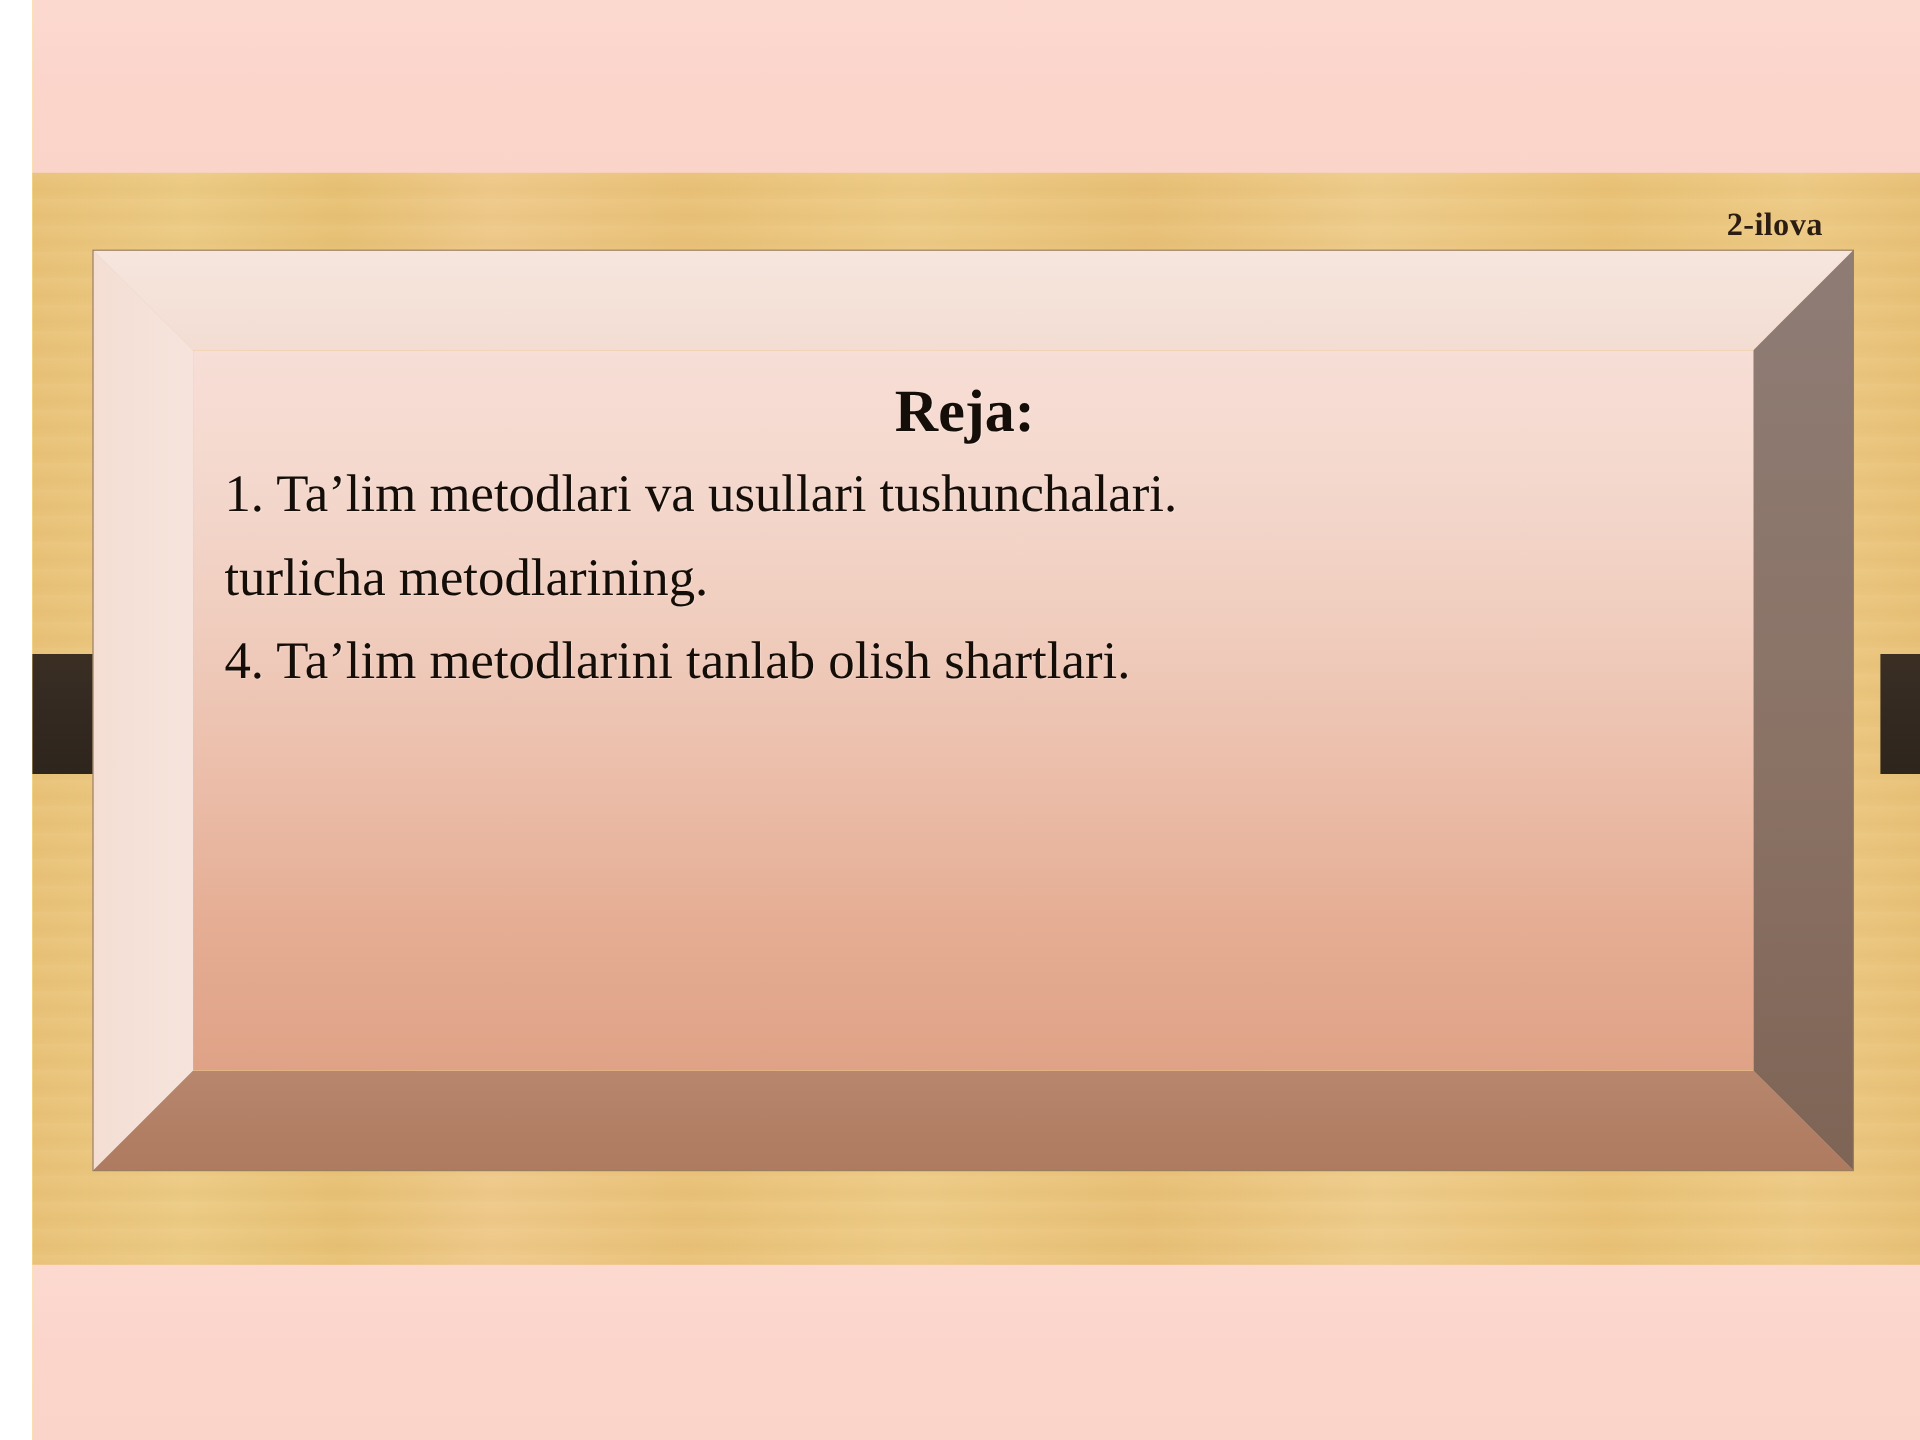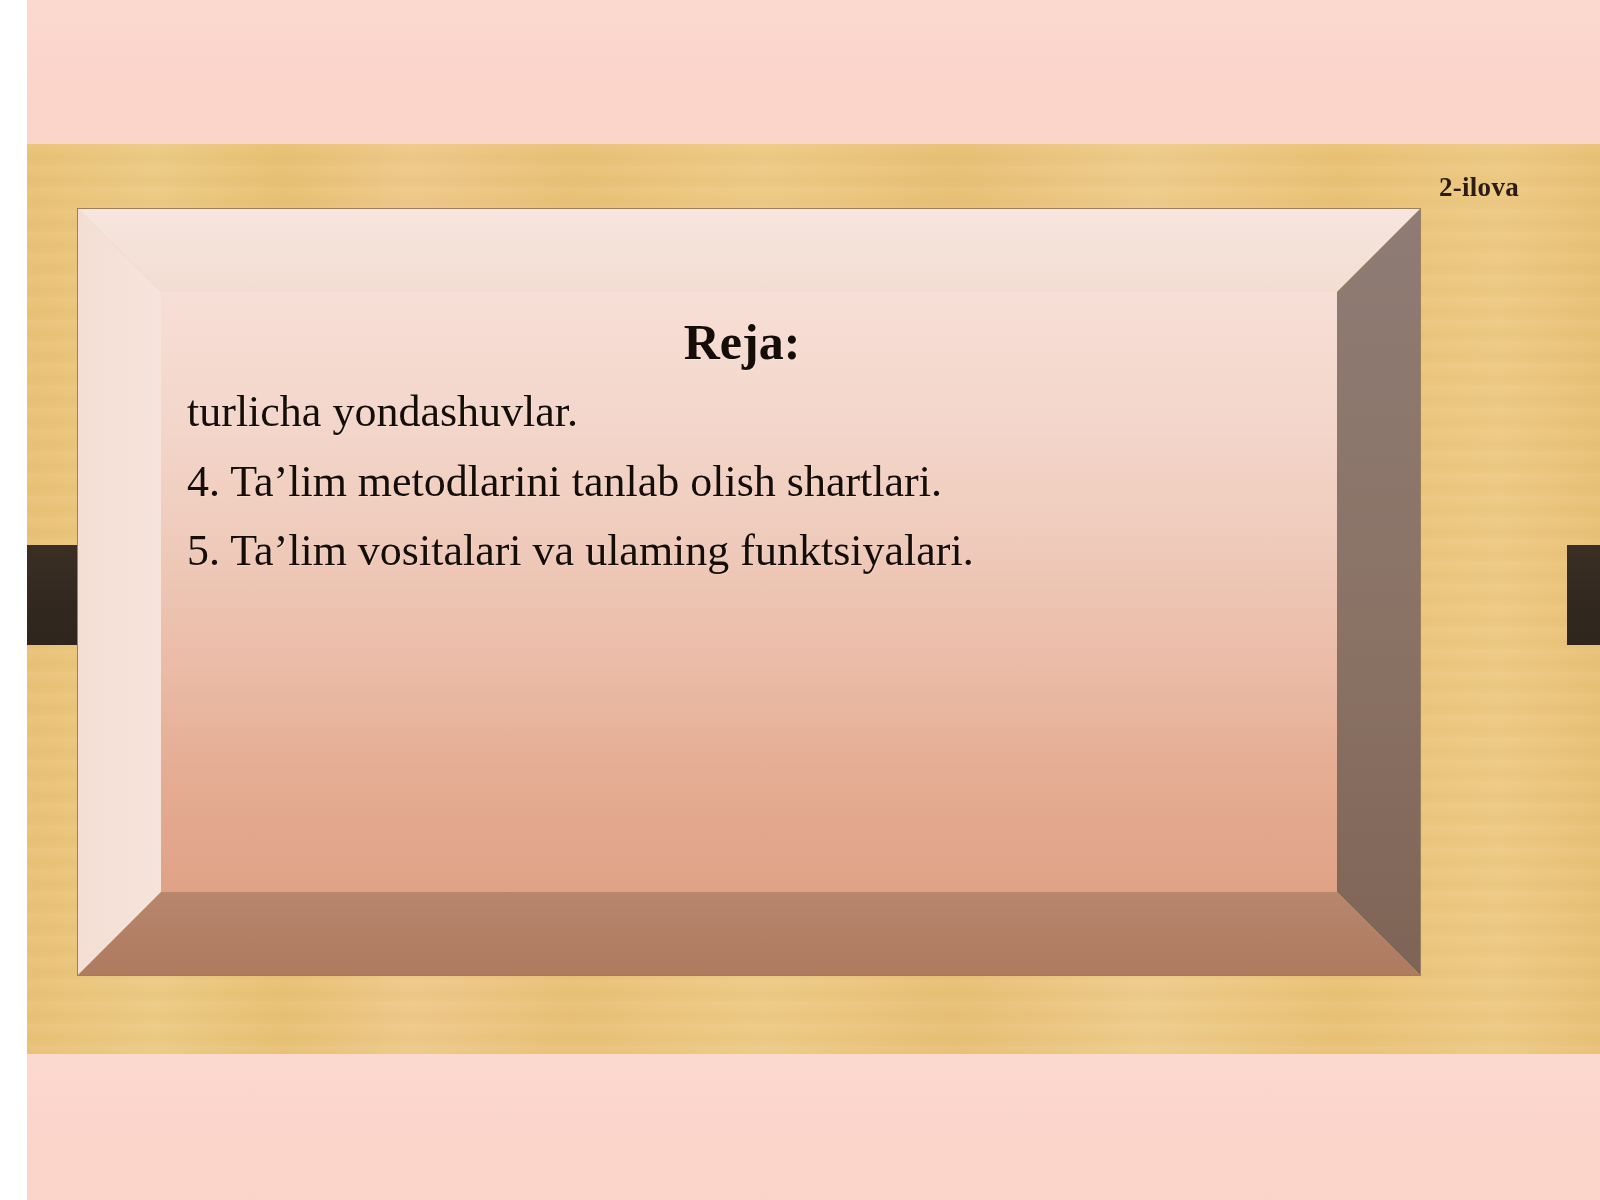"Reja:" .frame { width: 1344px -> 1468px }
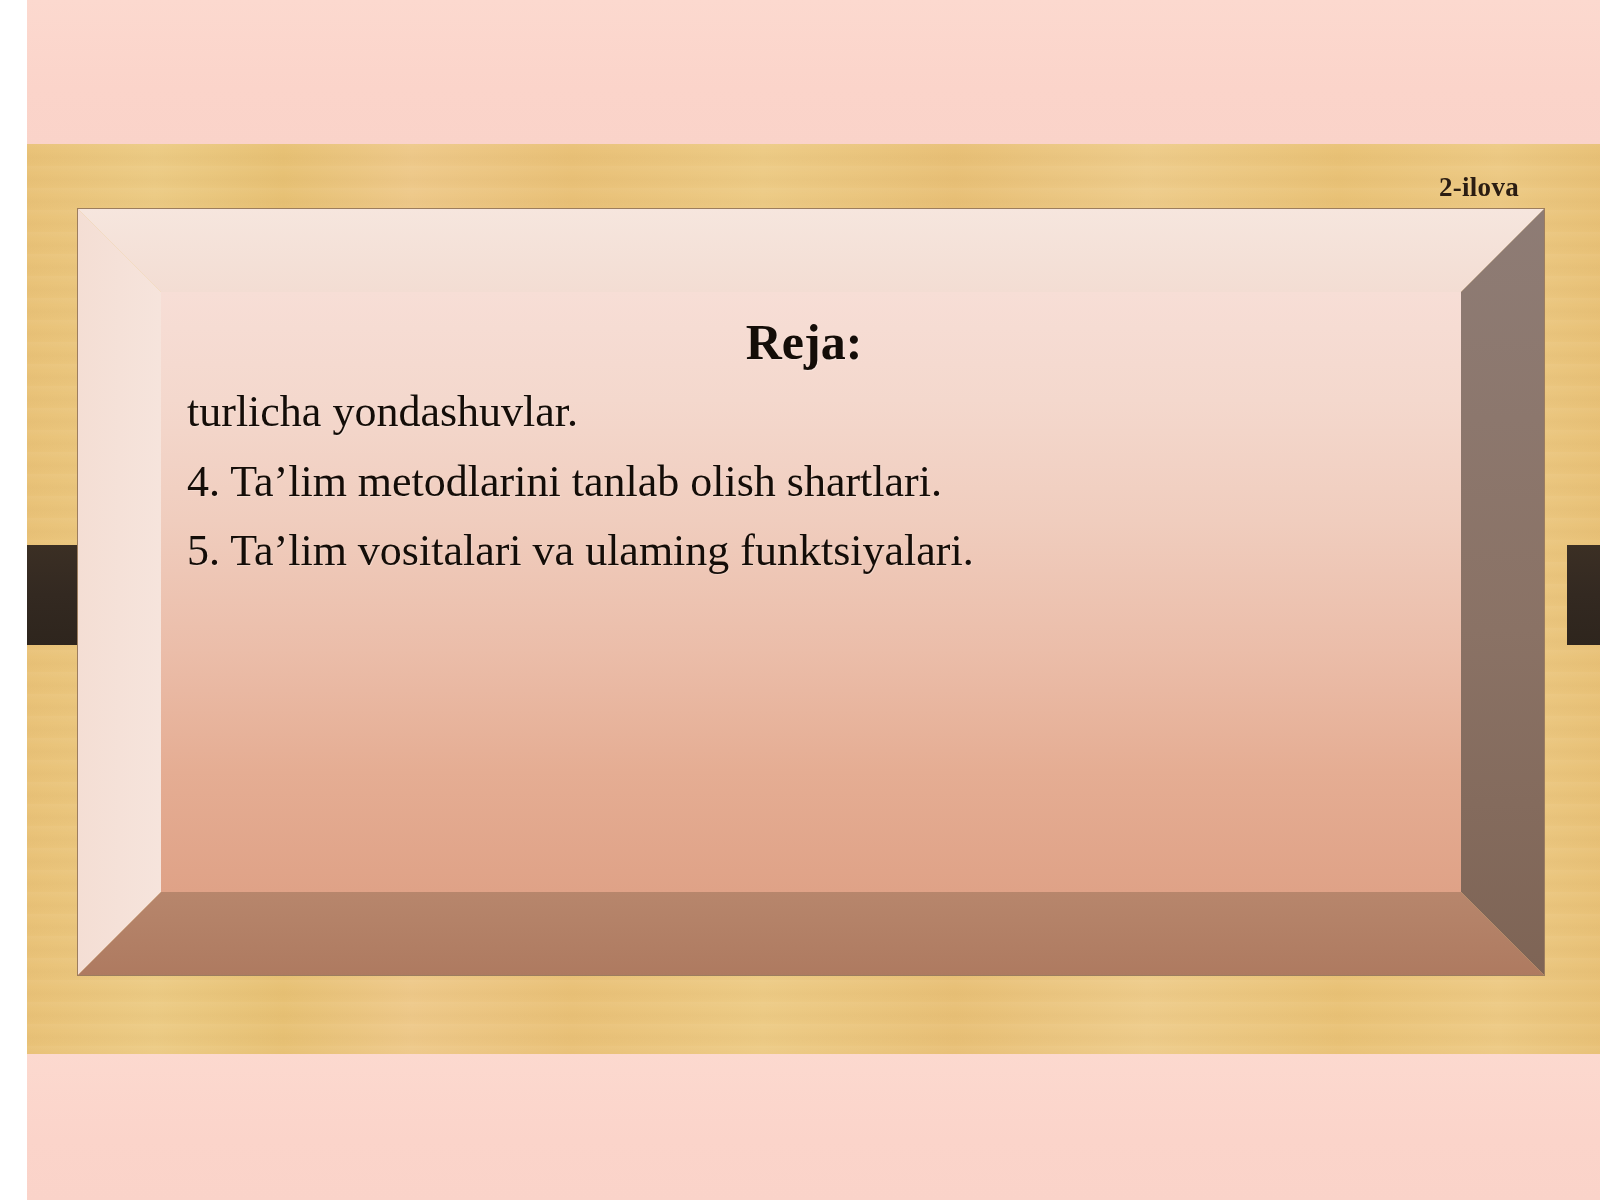"1. Ta’lim metodlari va usullari" div.reja-line { html: none -> <div>1. Ta’lim metodlari va usullari tushunchalari.</div> }
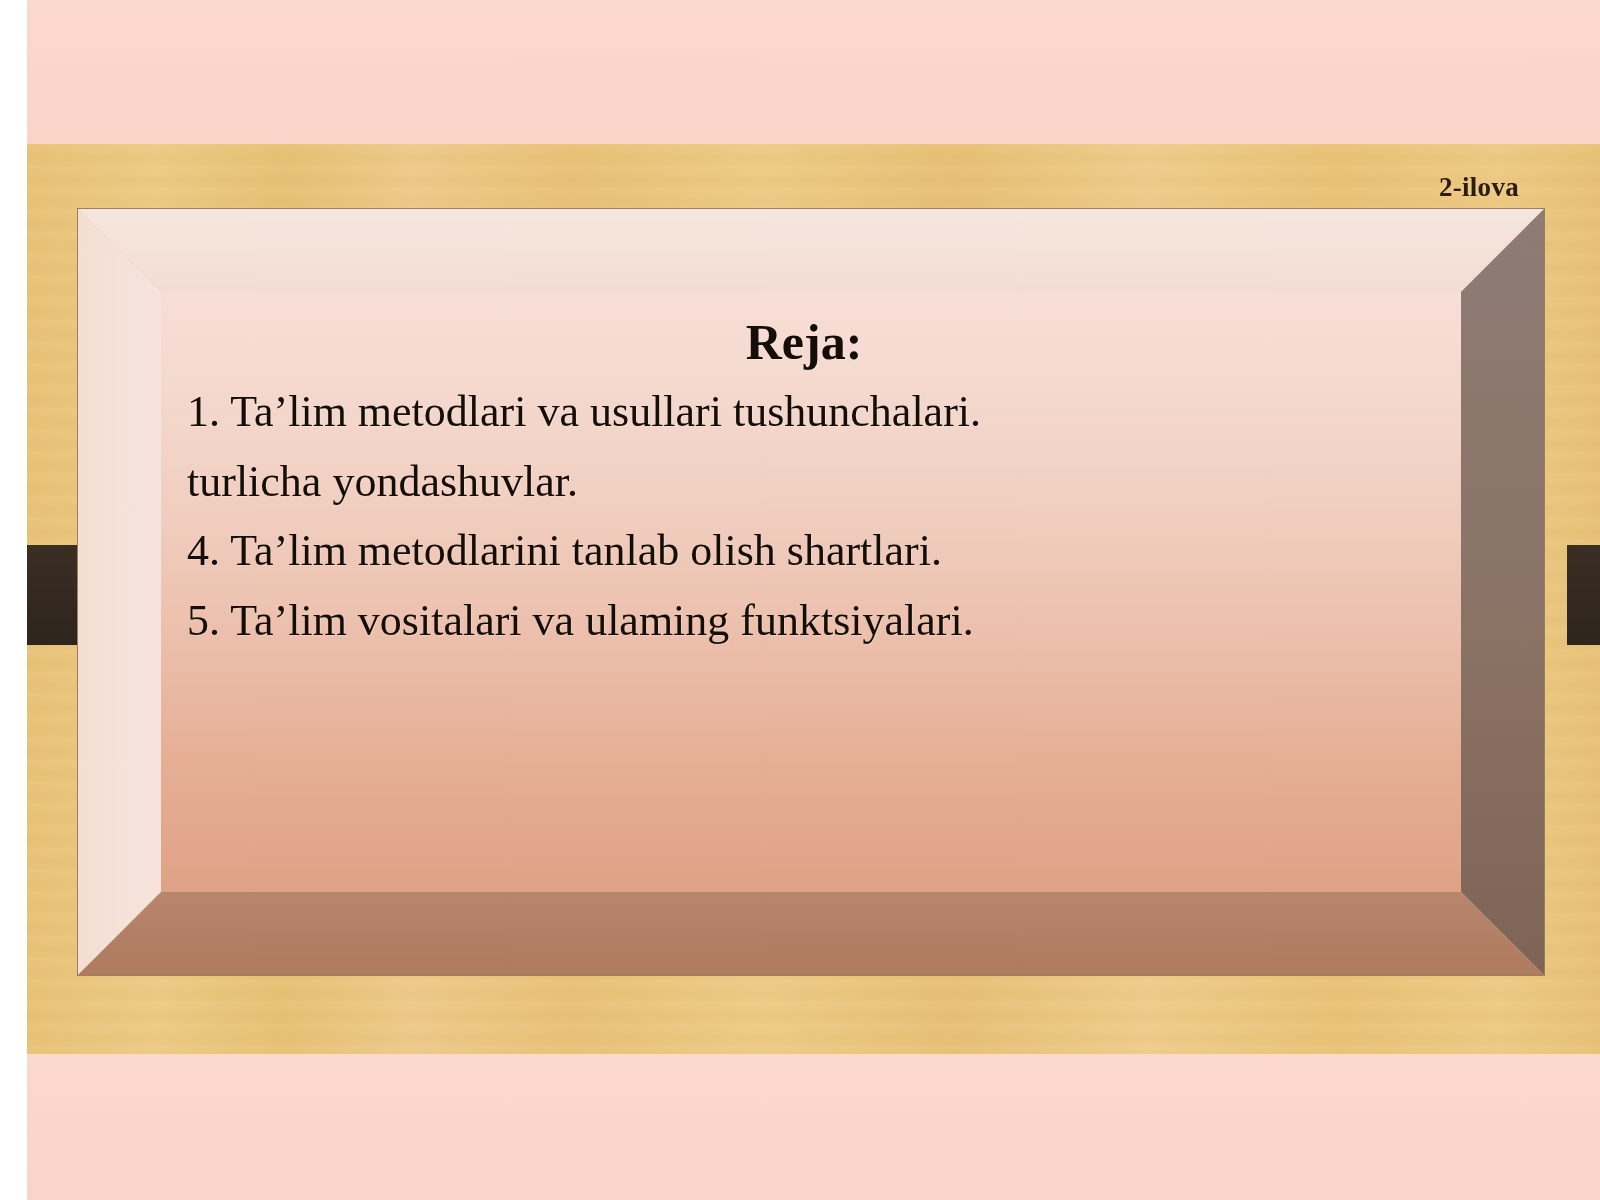"turlicha yondashuvlar." div.reja-line { text: yondashuvlar -> metodlarining }
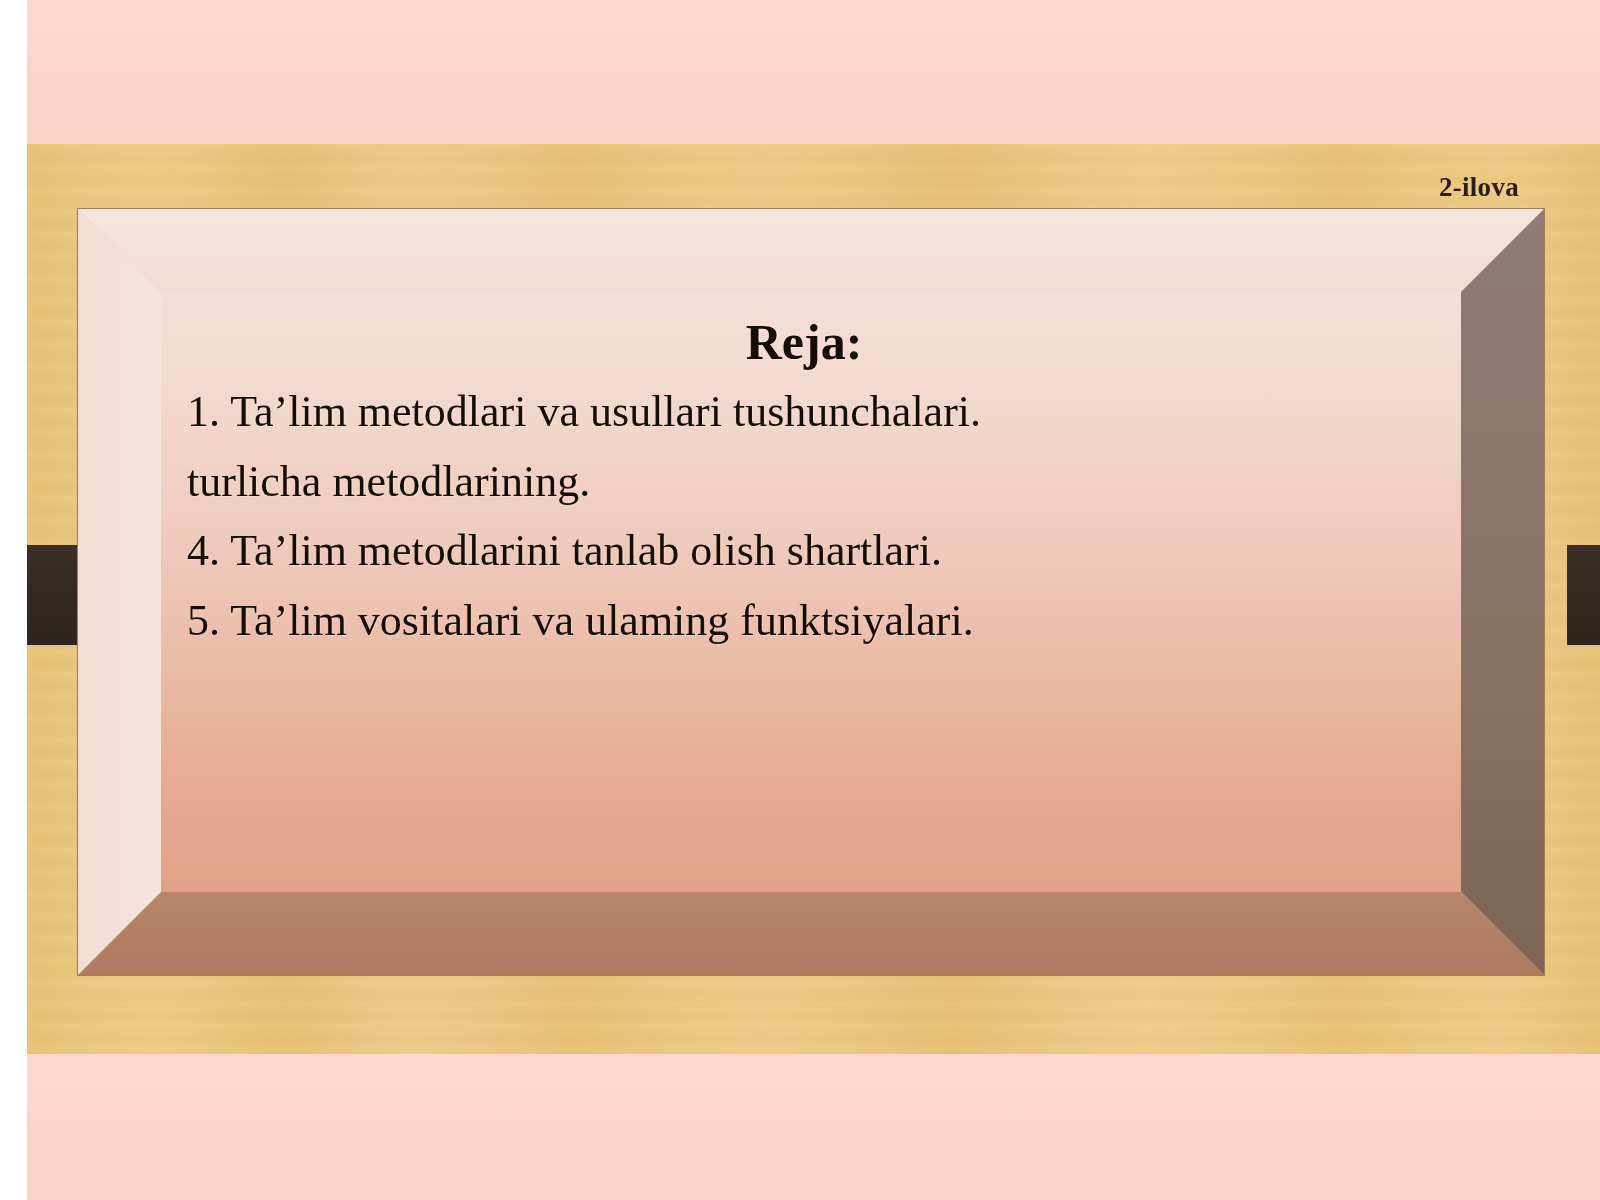"5. Ta’lim vositalari va ulaming" div.reja-line { html: <div>5. Ta’lim vositalari va ulaming funktsiyalari.</div> -> none }
